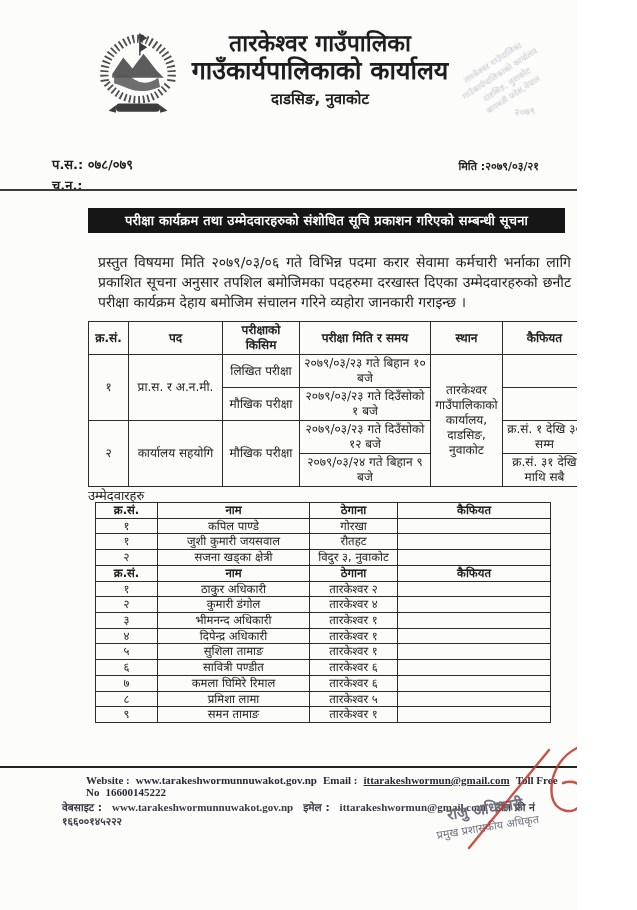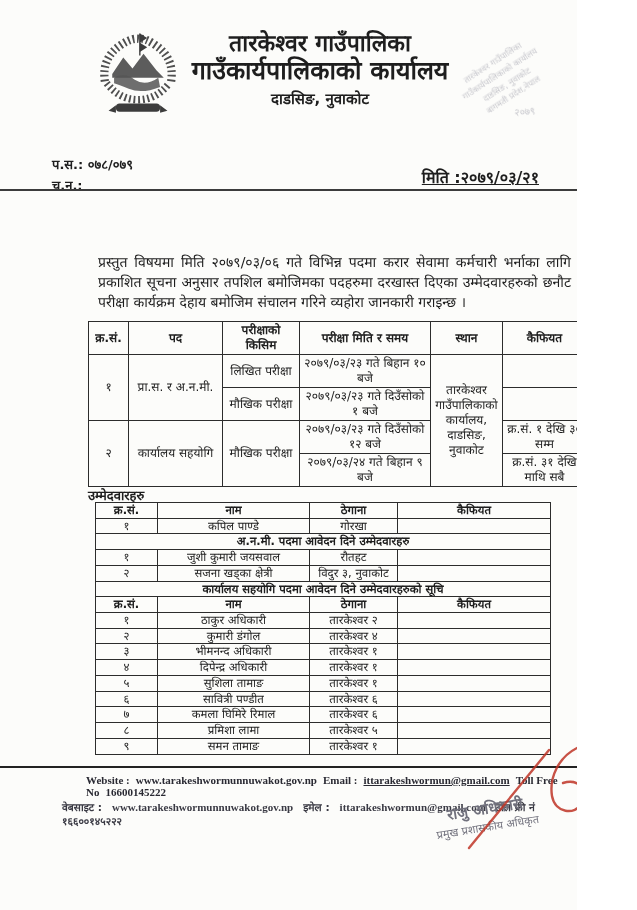"मिति :२०७९/०३/२१" .miti { font-size: 16px -> 11px; text-decoration: underline -> none; top: 166px -> 158px }
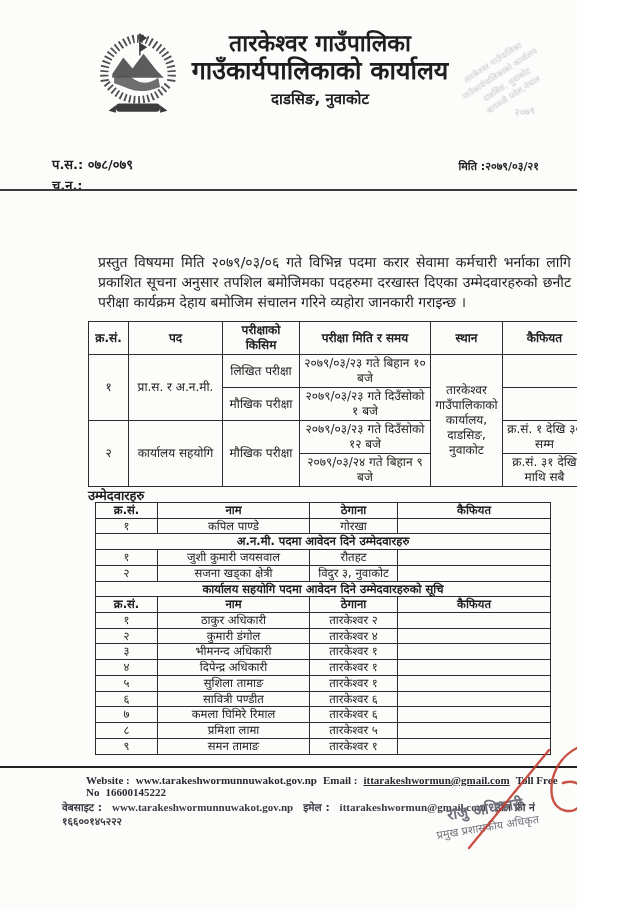"परीक्षा कार्यक्रम तथा उम्मेदवारहरुको" div.notice-bar { html: none -> <div>परीक्षा कार्यक्रम तथा उम्मेदवारहरुको संशोधित सूचि प्रकाशन गरिएको सम्बन्धी सूचना</div> }
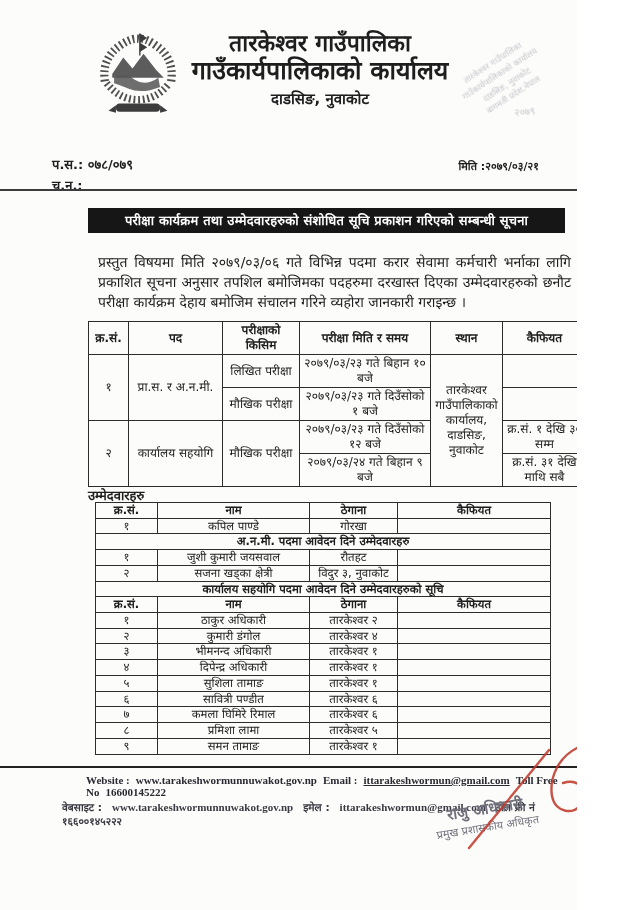"उम्मेदवारहरु" .cand-label { font-weight: bold -> normal }
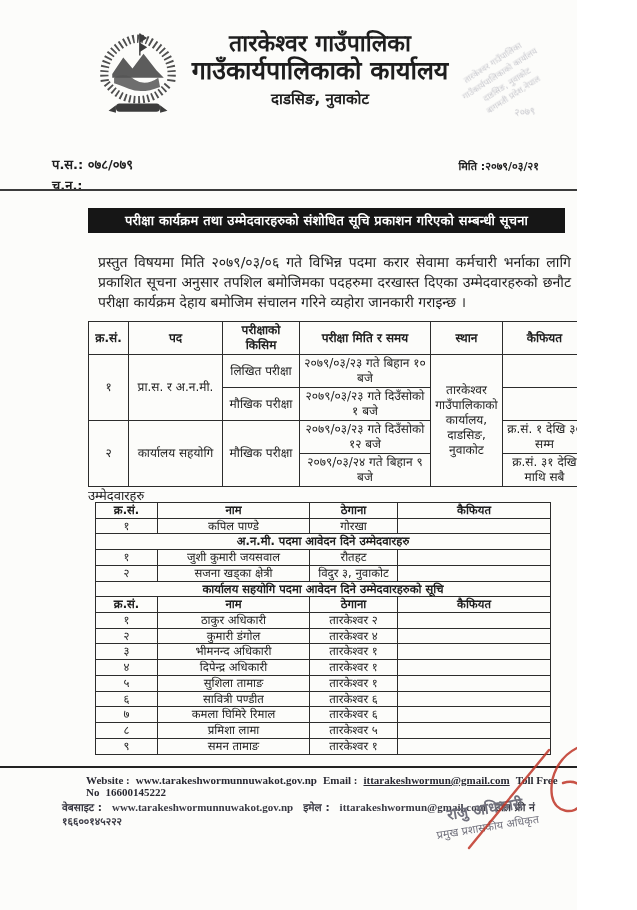"अ.न.मी. पदमा आवेदन दिने उम्मेदवारहरु" tr { html: <tr> <td>अ.न.मी. पदमा आवेदन दिने उम्मेदवारहरु</td> </tr> -> none }
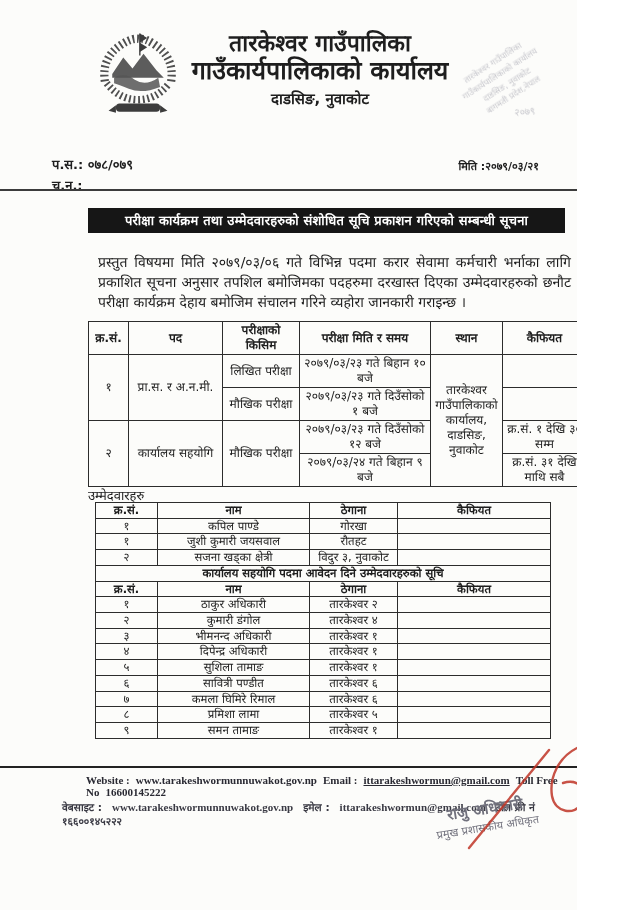"कार्यालय सहयोगि पदमा आवेदन दिने" tr { html: <tr> <td>कार्यालय सहयोगि पदमा आवेदन दिने उम्मेदवारहरुको सूचि</td> </tr> -> none }
